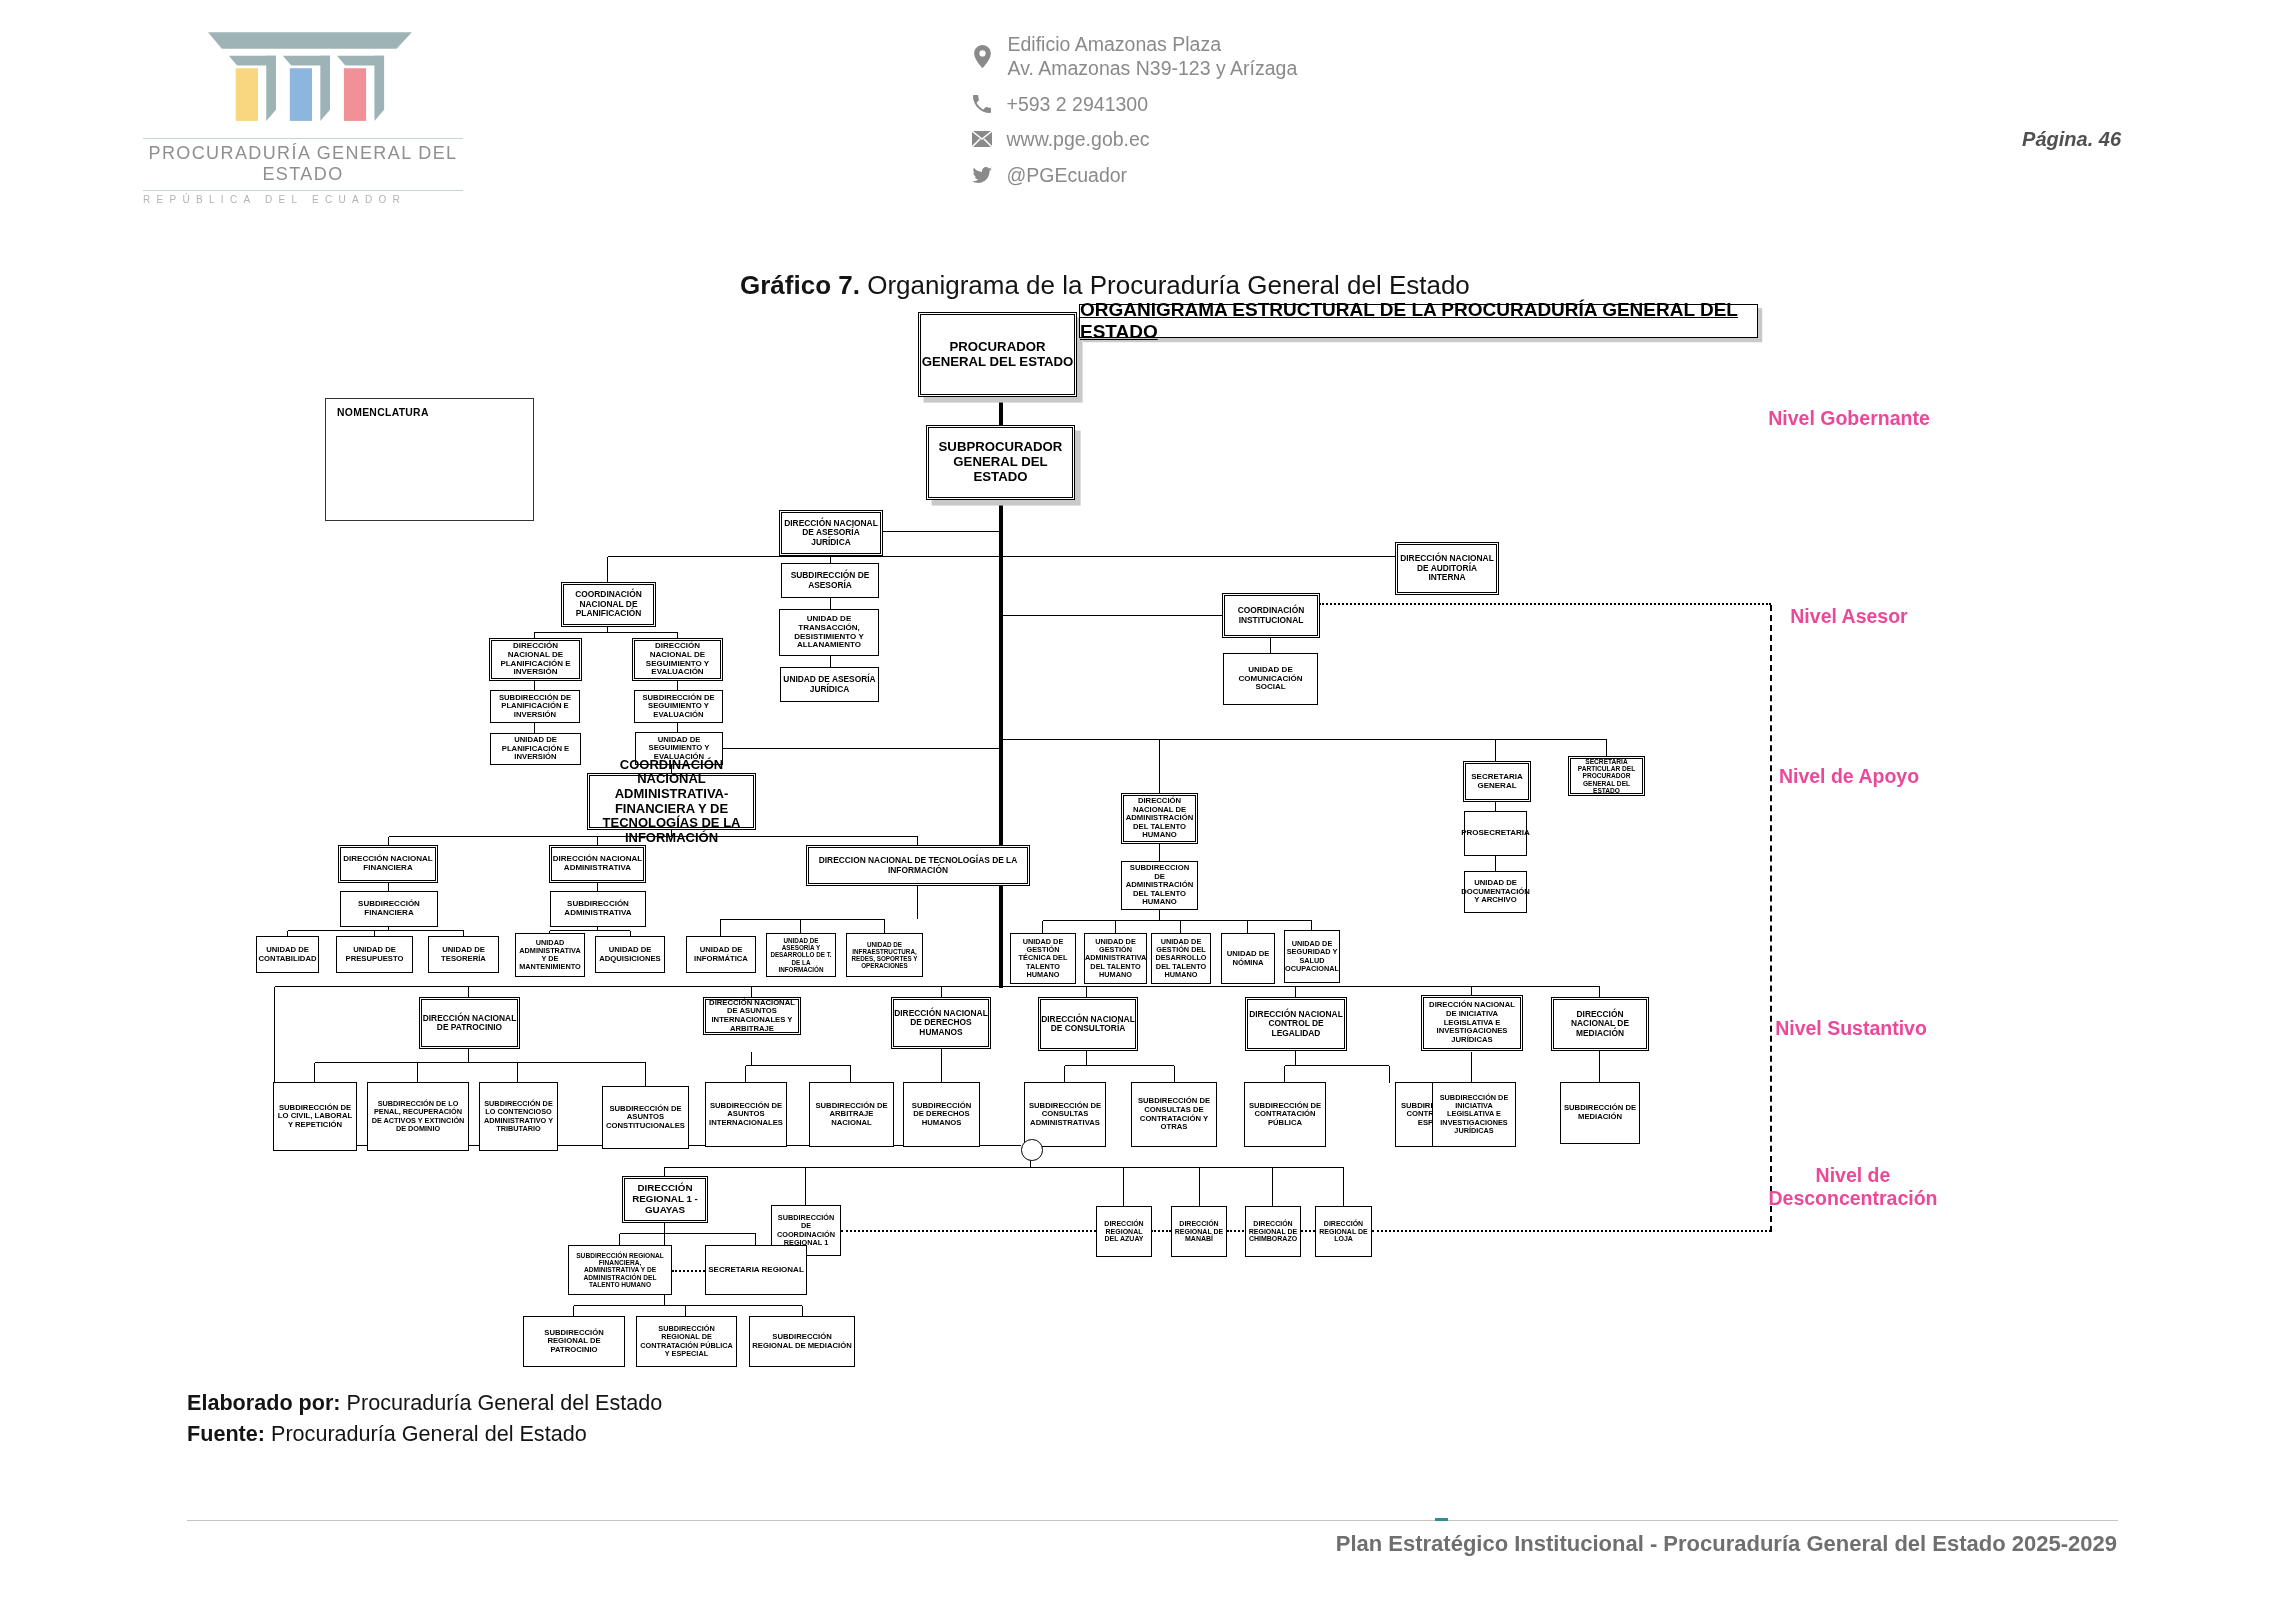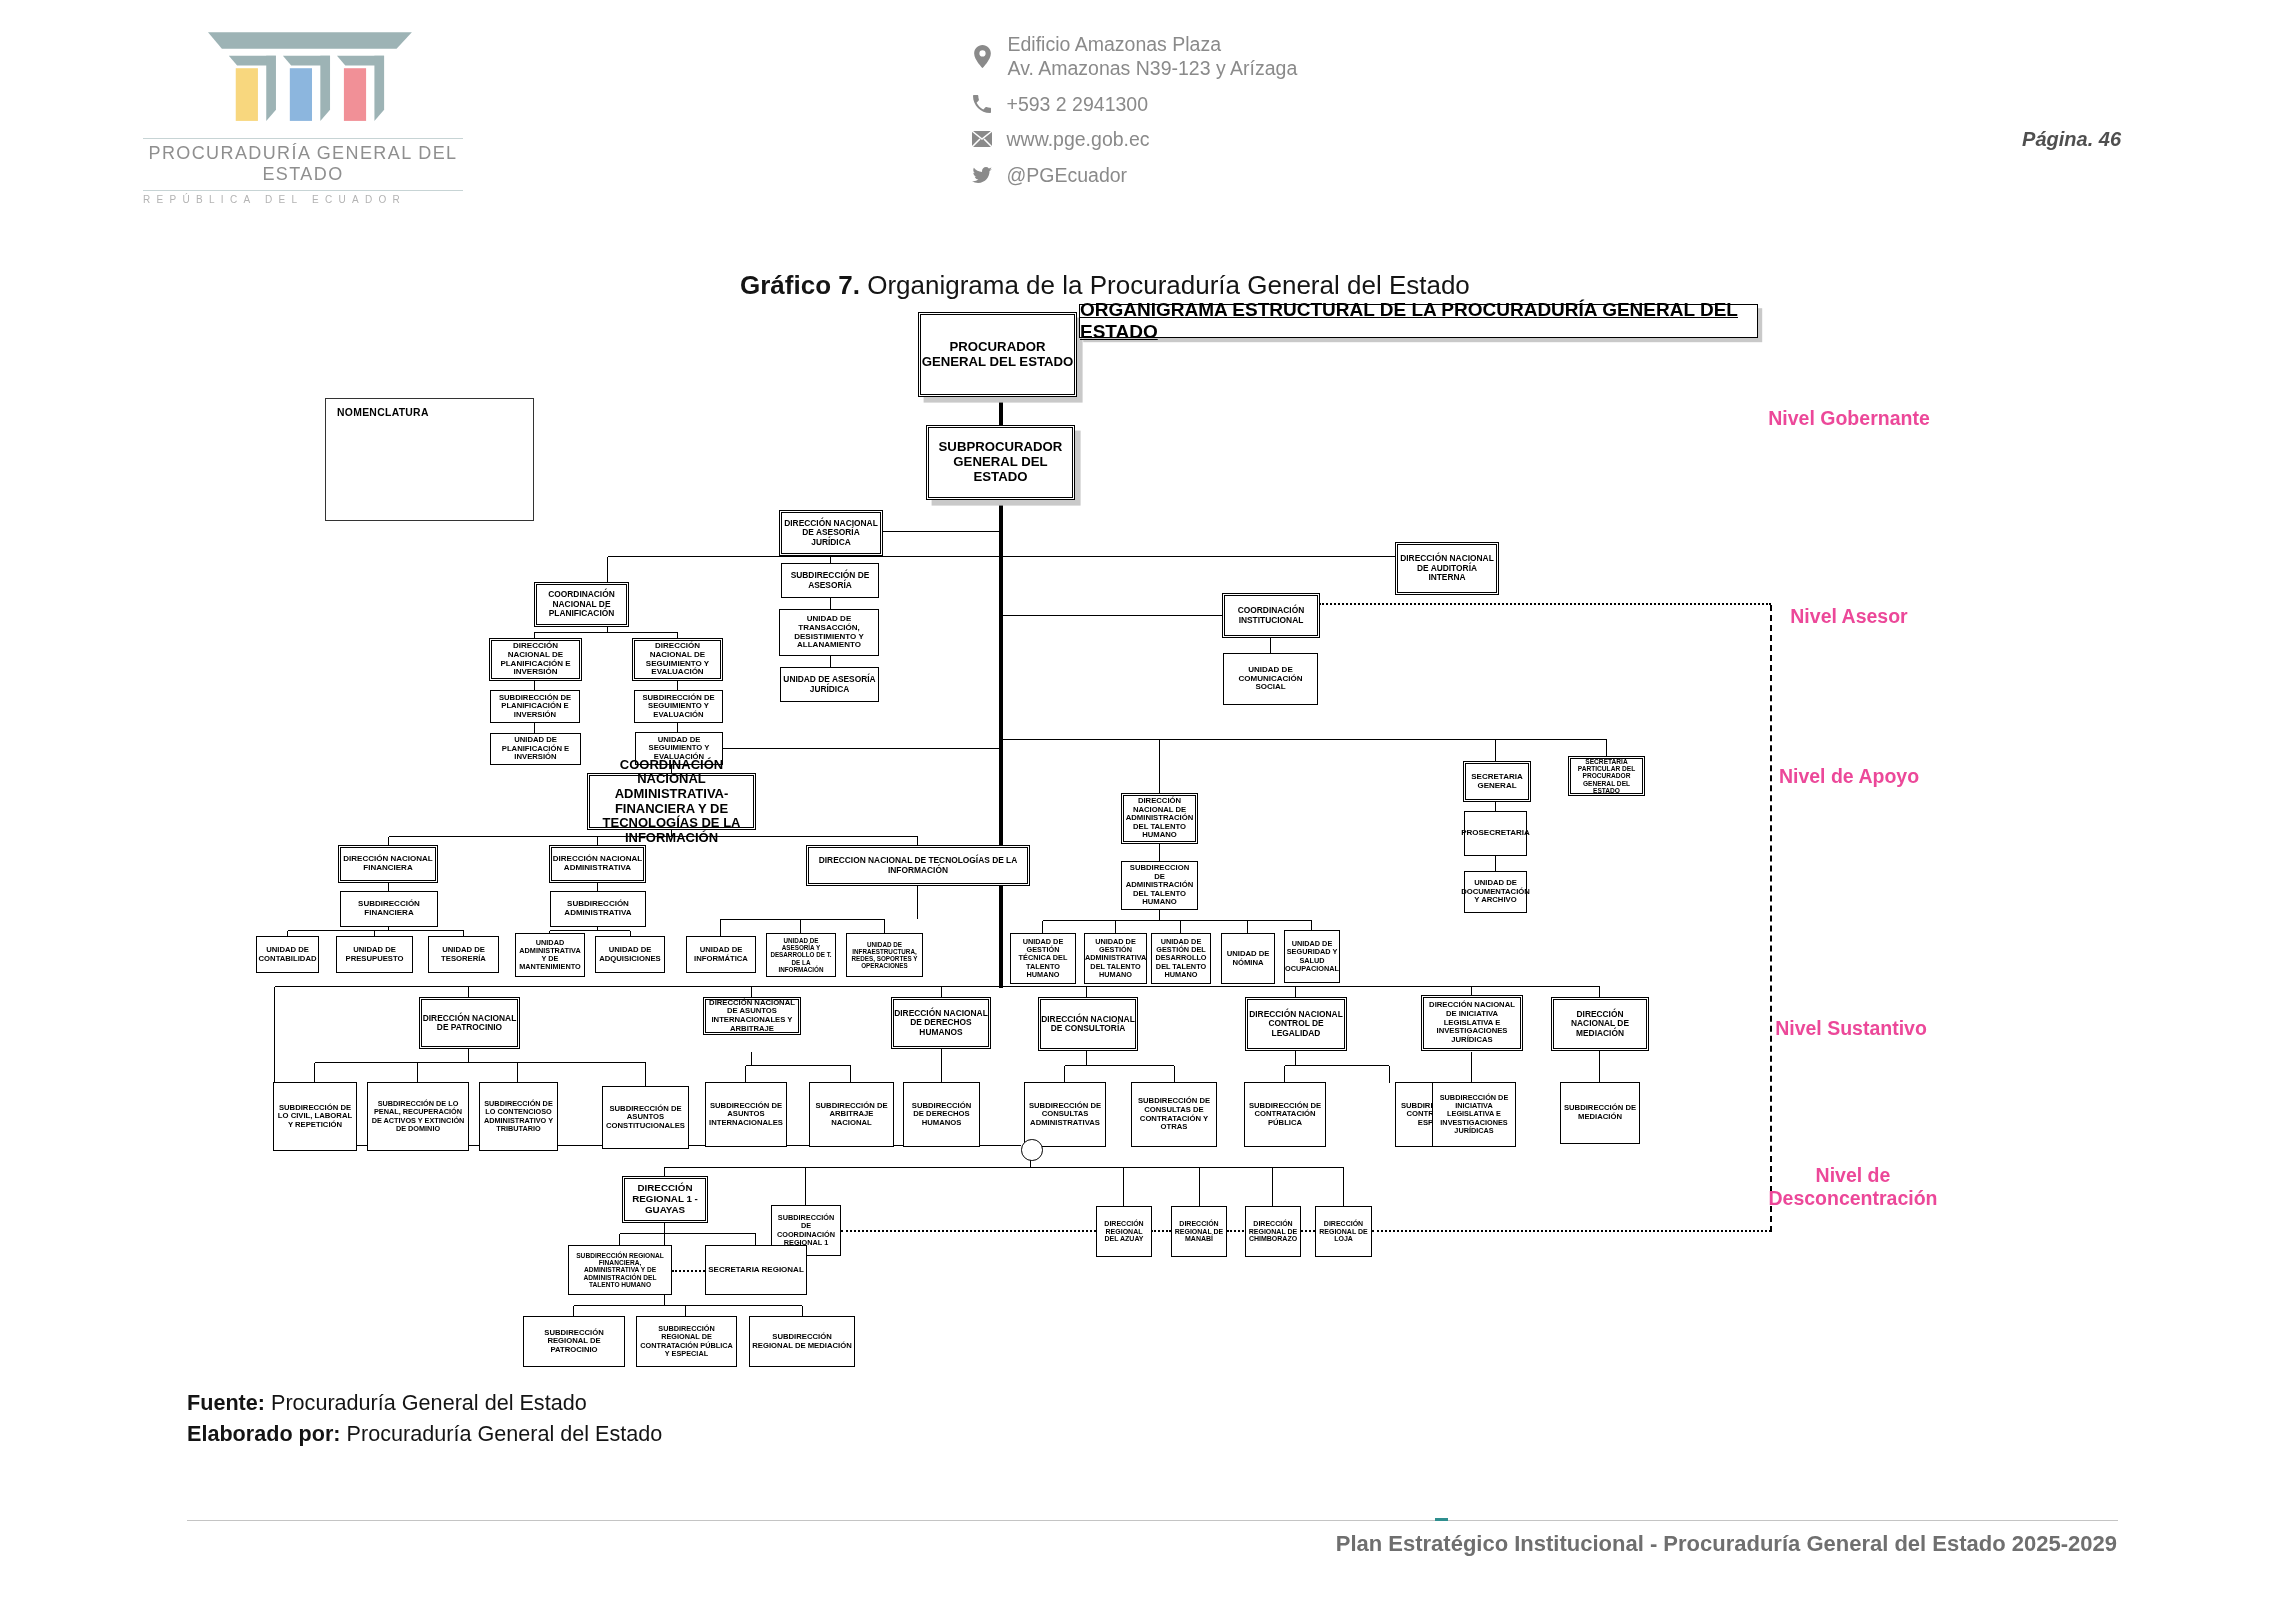"COORDINACIÓN NACIONAL DE PLANIFICACIÓN" div.node { left: 534px -> 561px }
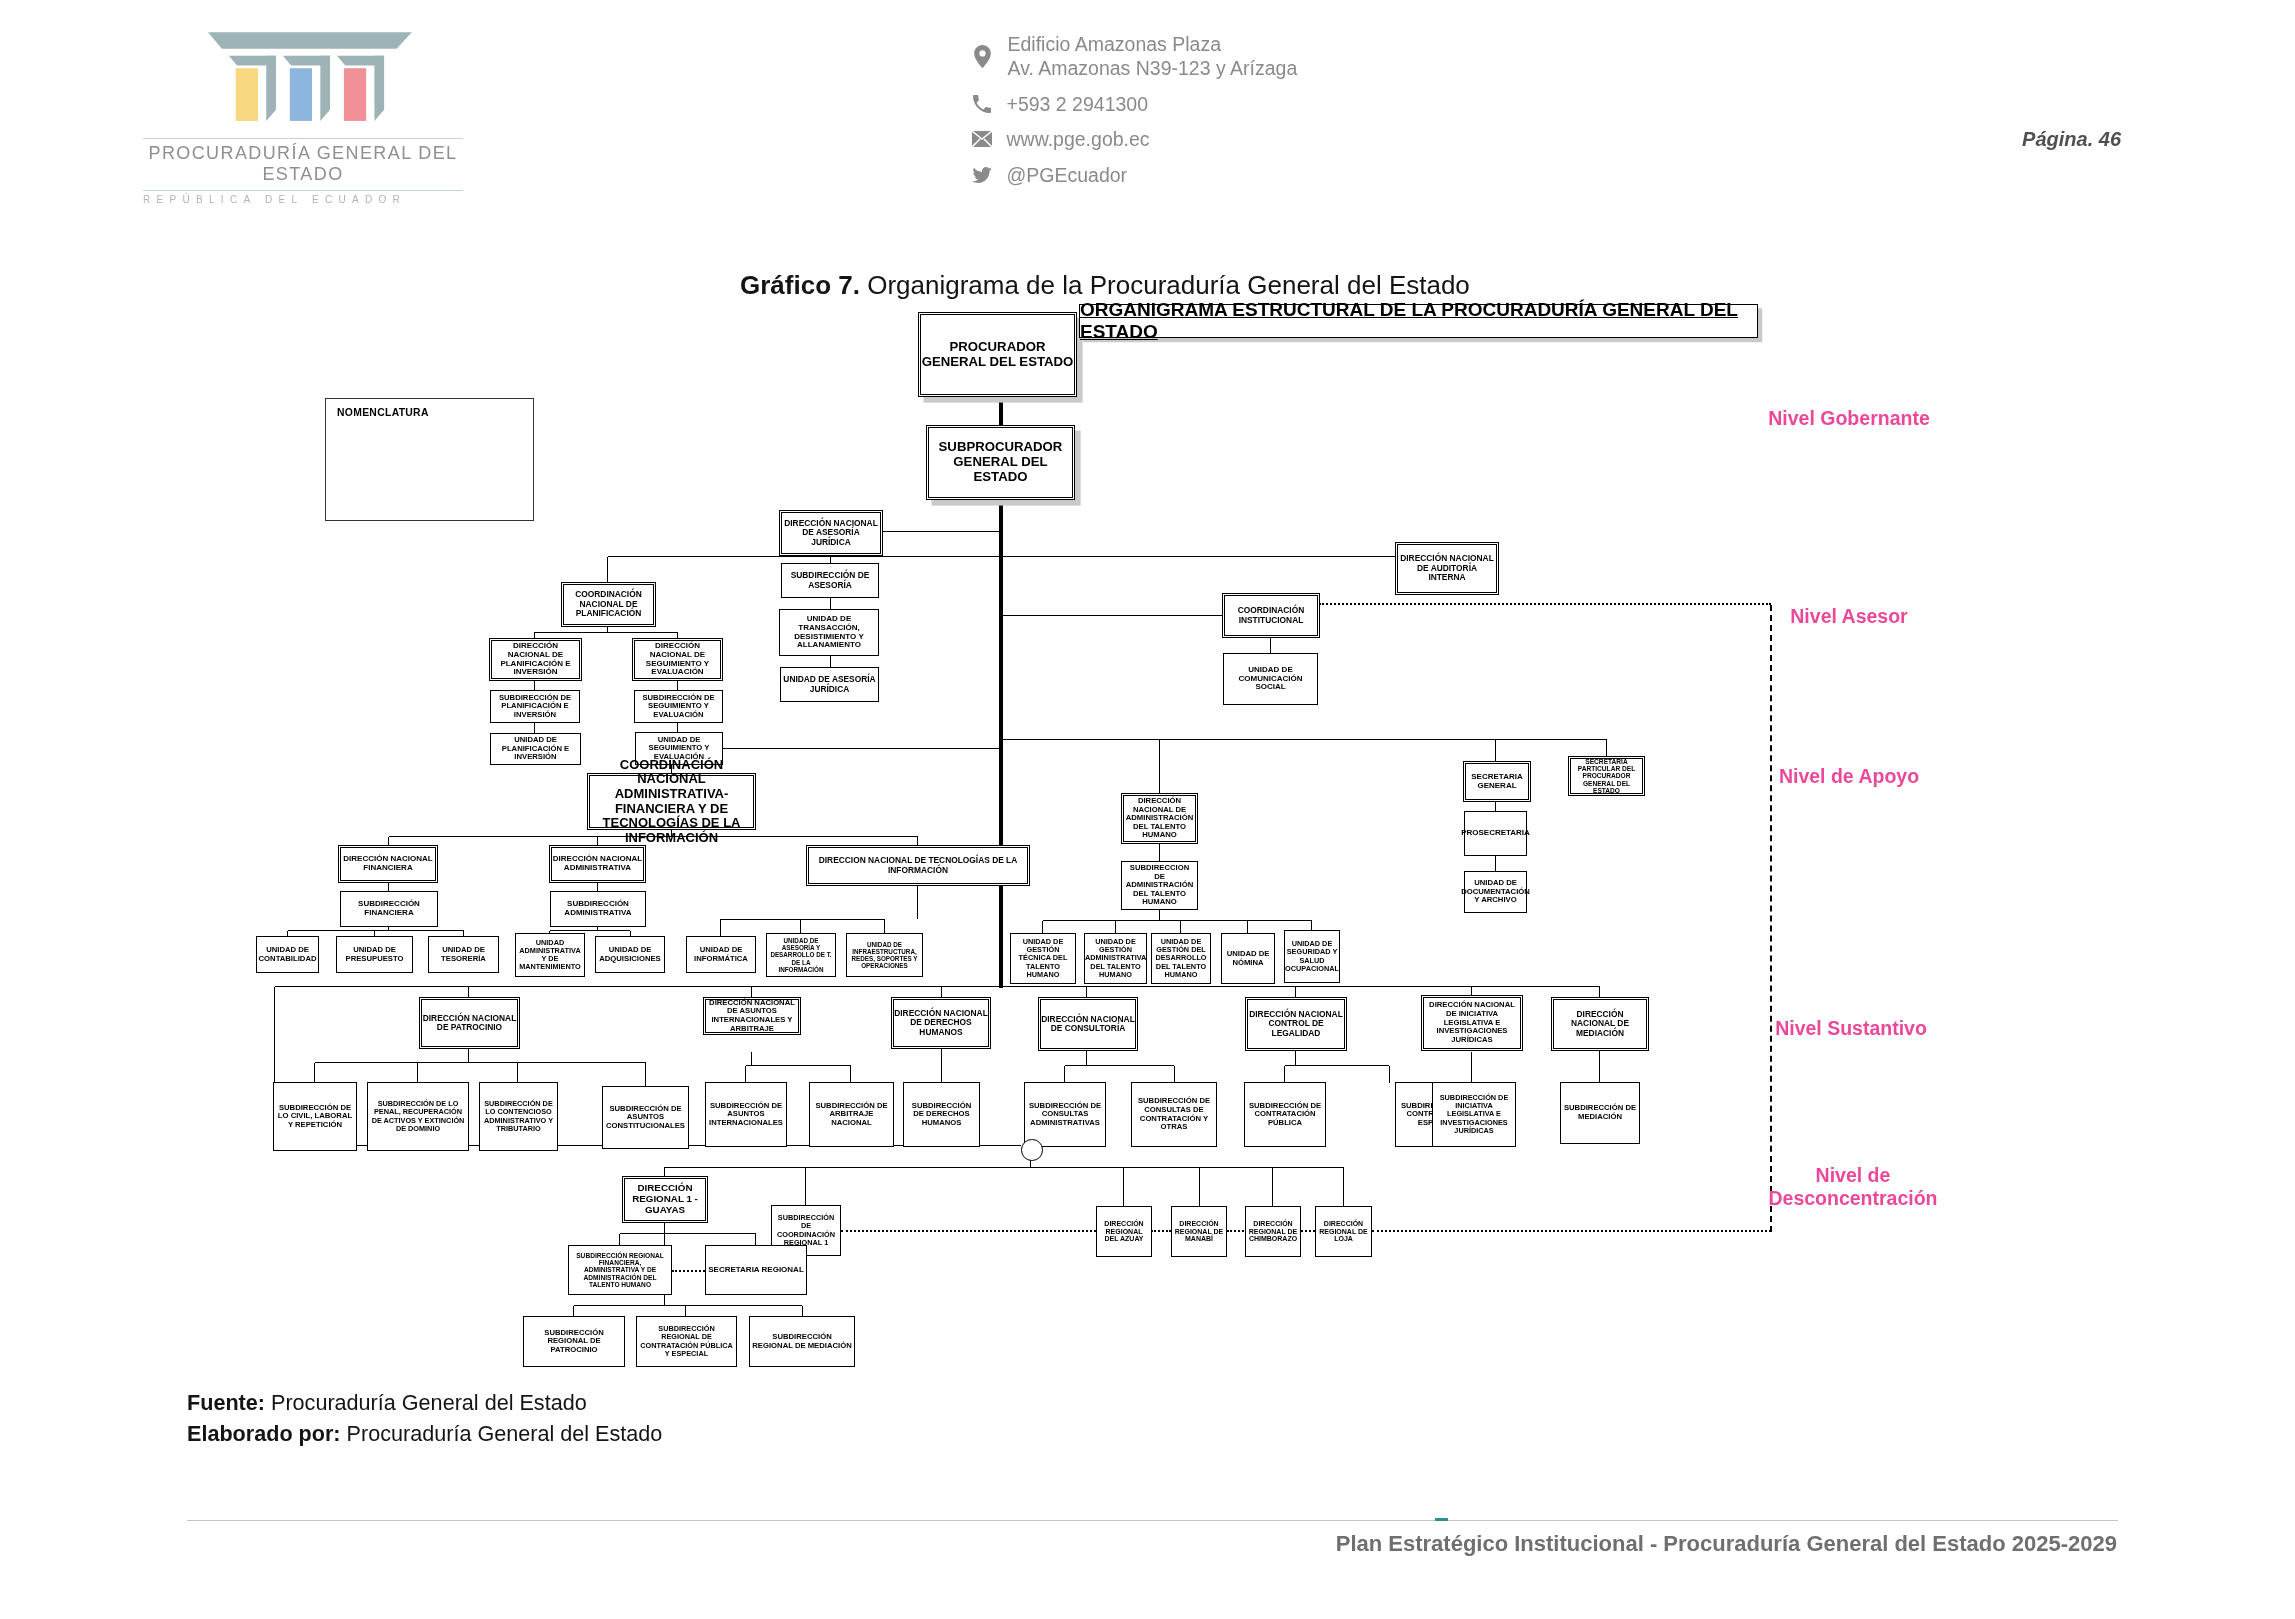"Fuente: Procuraduría General del Estado" div { order: before "Elaborado por: Procuraduría General del" -> after "Elaborado por: Procuraduría General del" }
